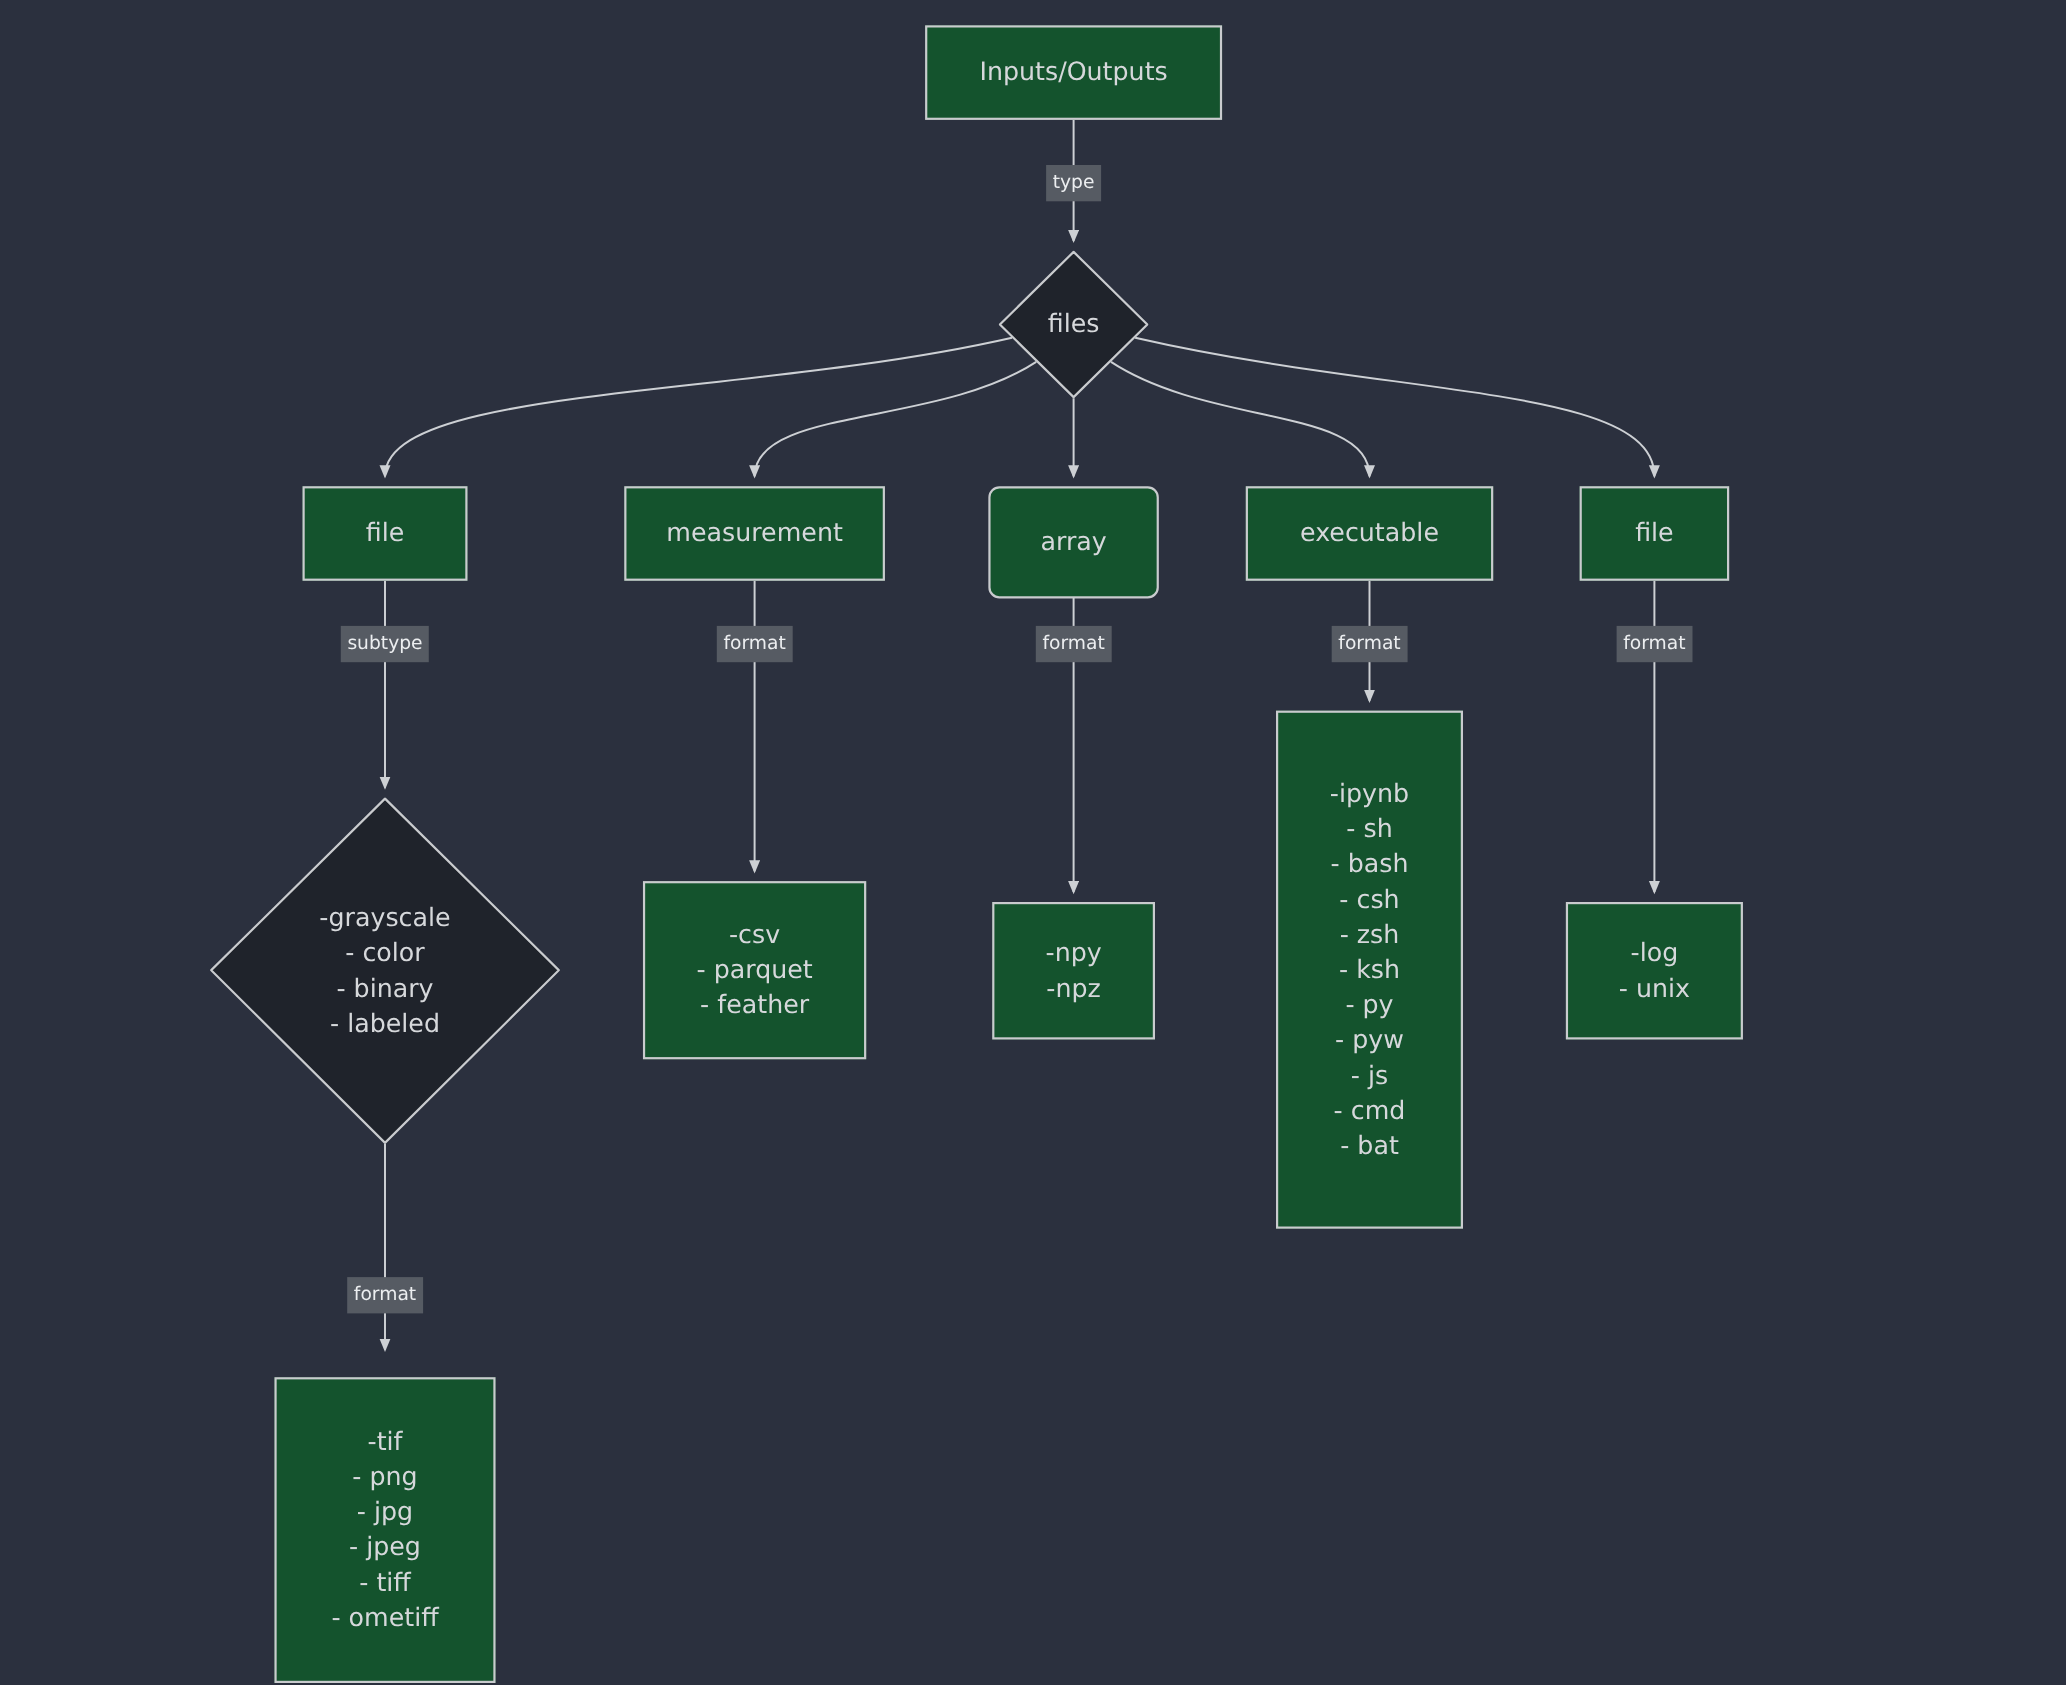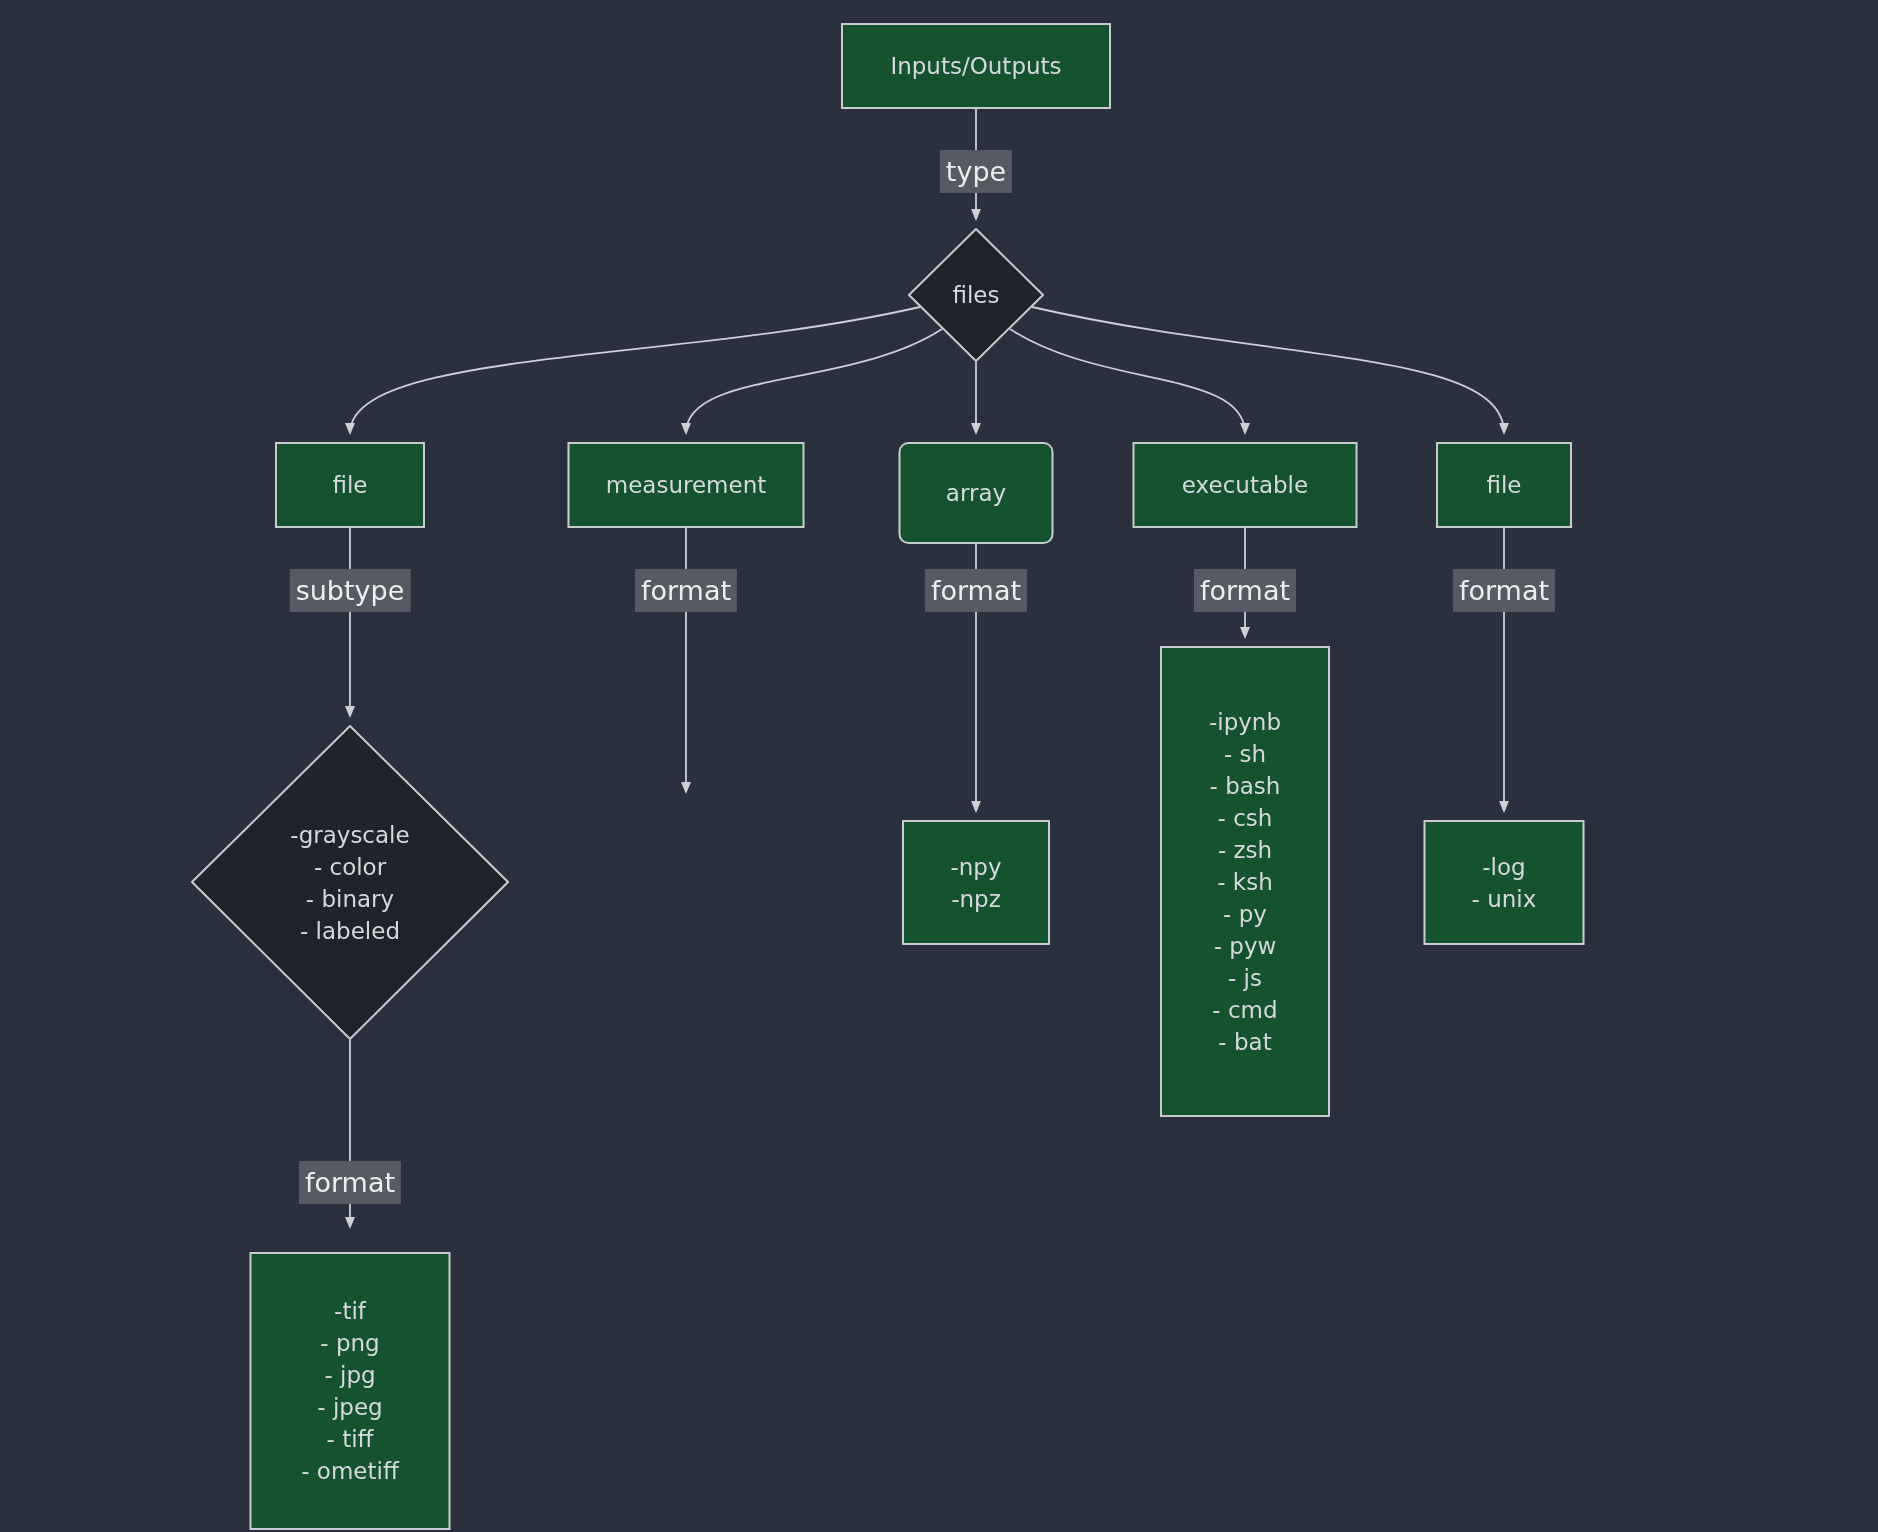"type" .edge-label { font-size: 27px -> 17px }
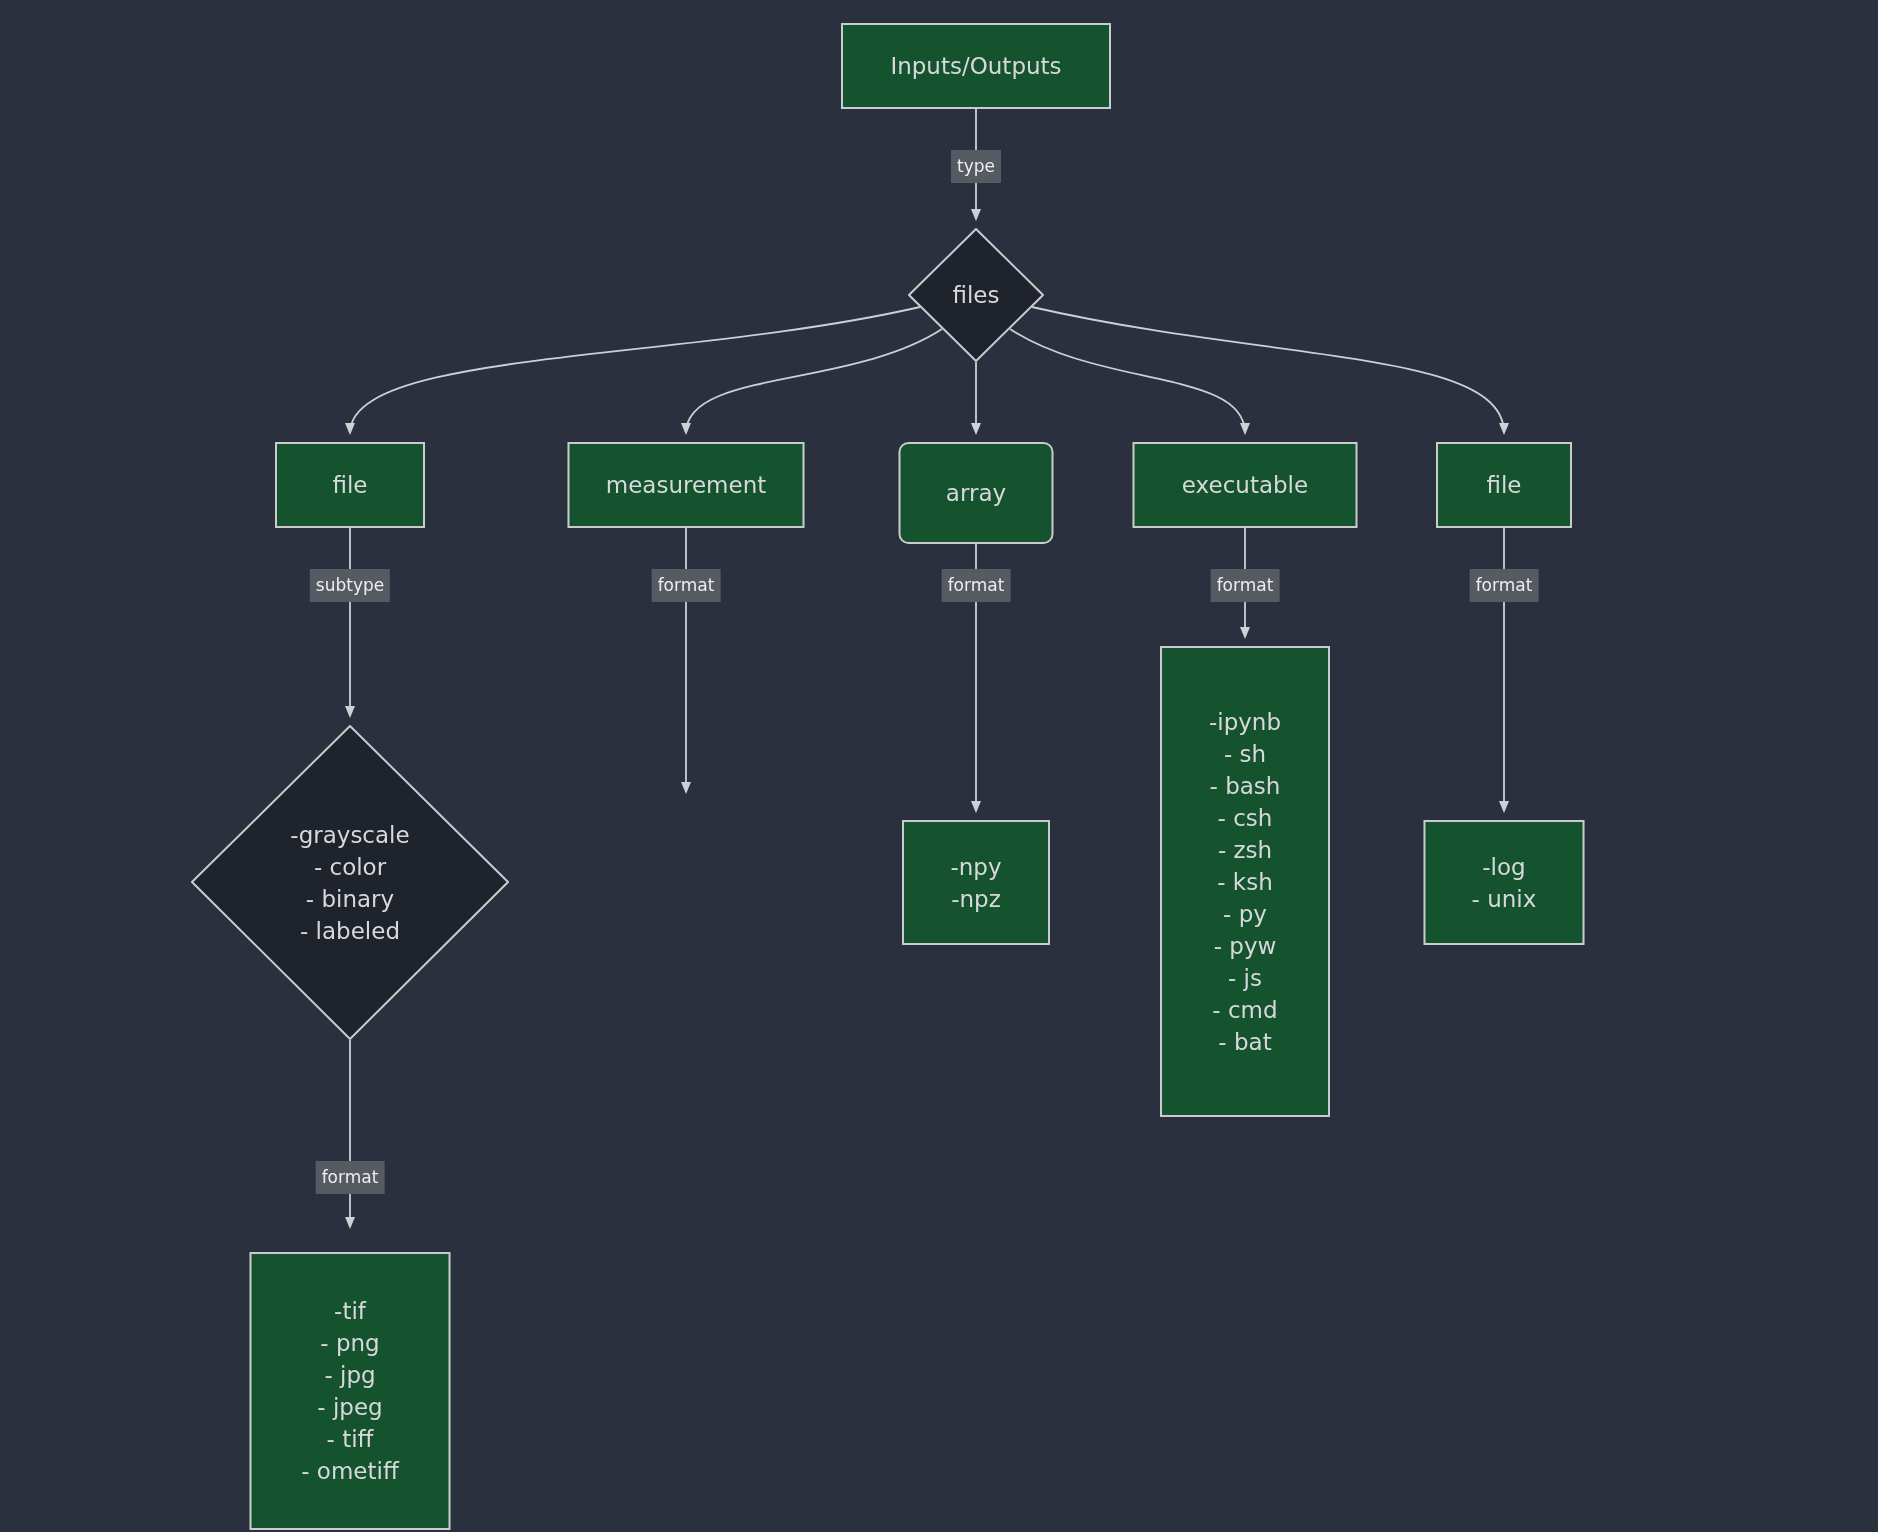"-csv" div.node { html: none -> <div> <span>-csv</span> <span>- parquet</span> <span>- feather</span> </div> }
